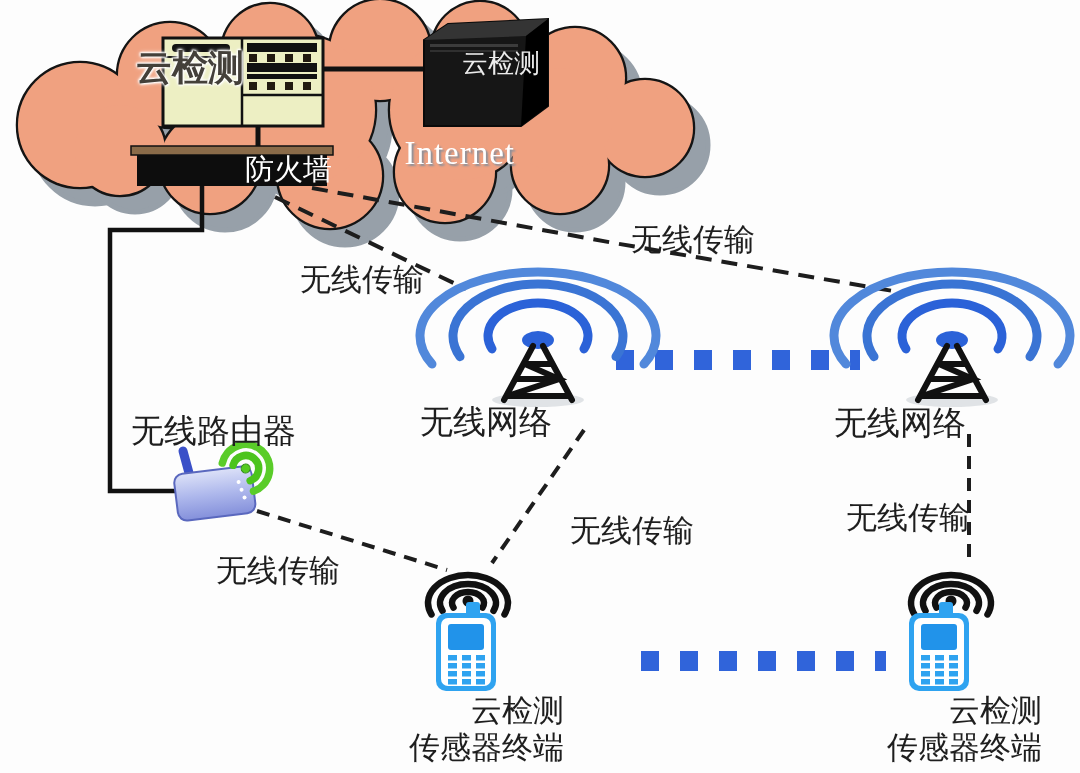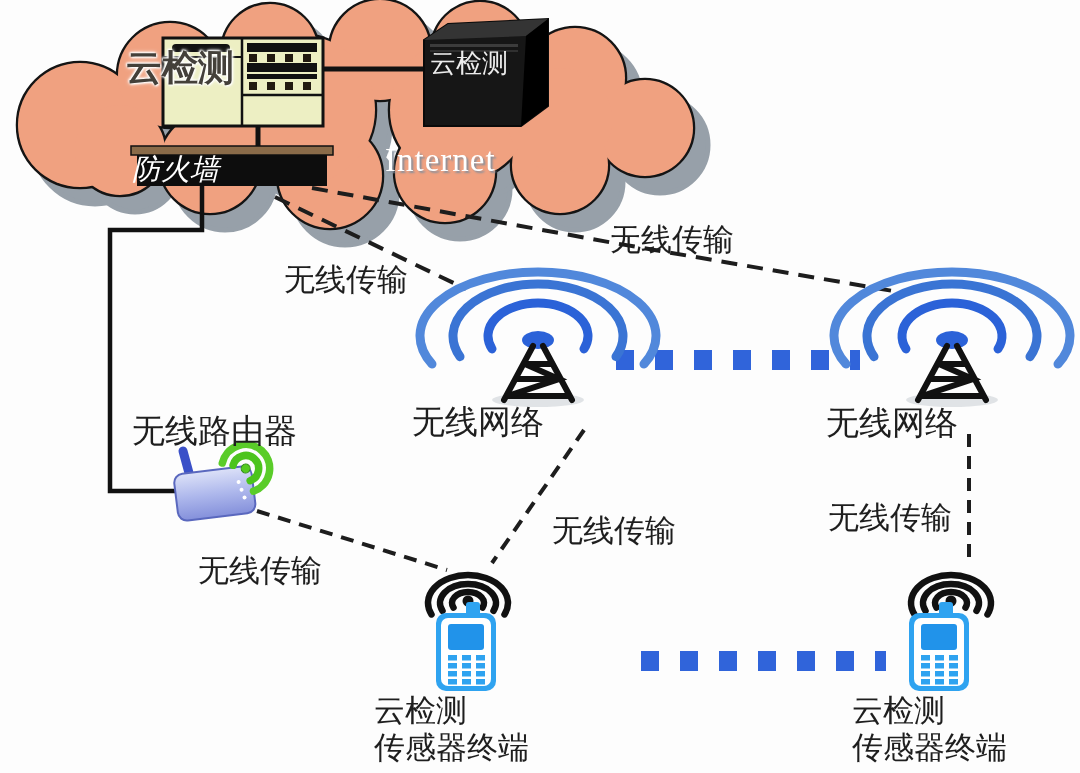"云检测" .lbl { text-align: left -> right }
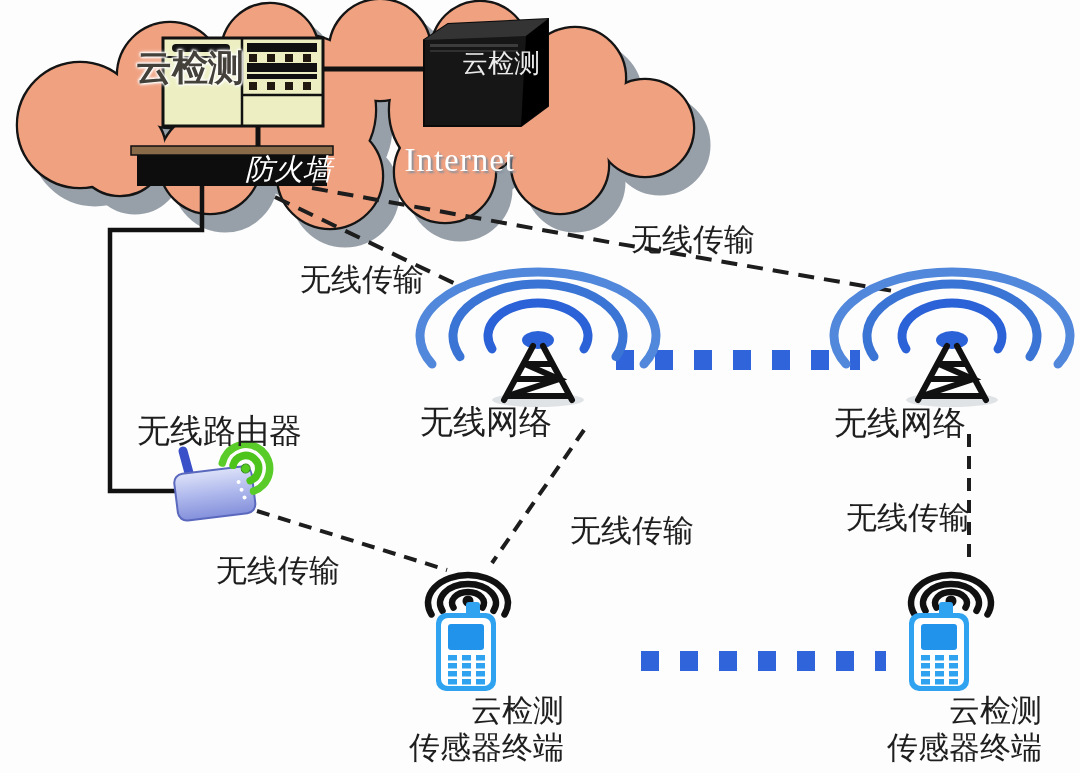"防火墙" div.lbl { font-style: italic -> none }
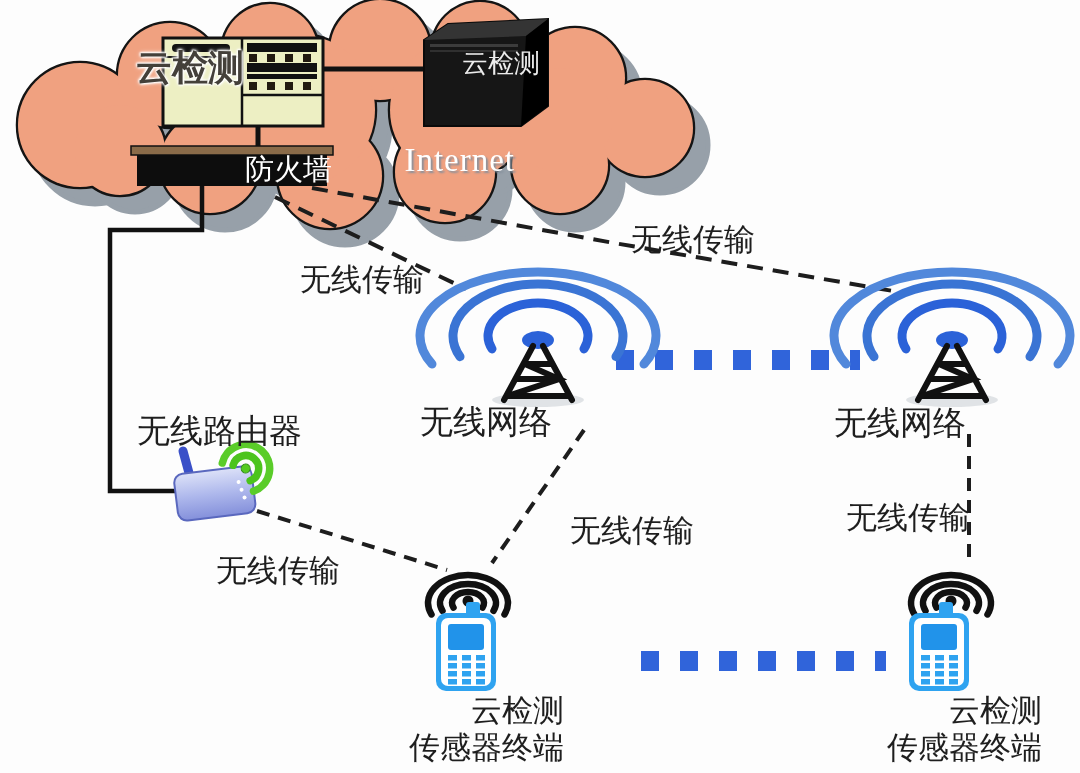"Internet" div.lbl { top: 141px -> 134px }
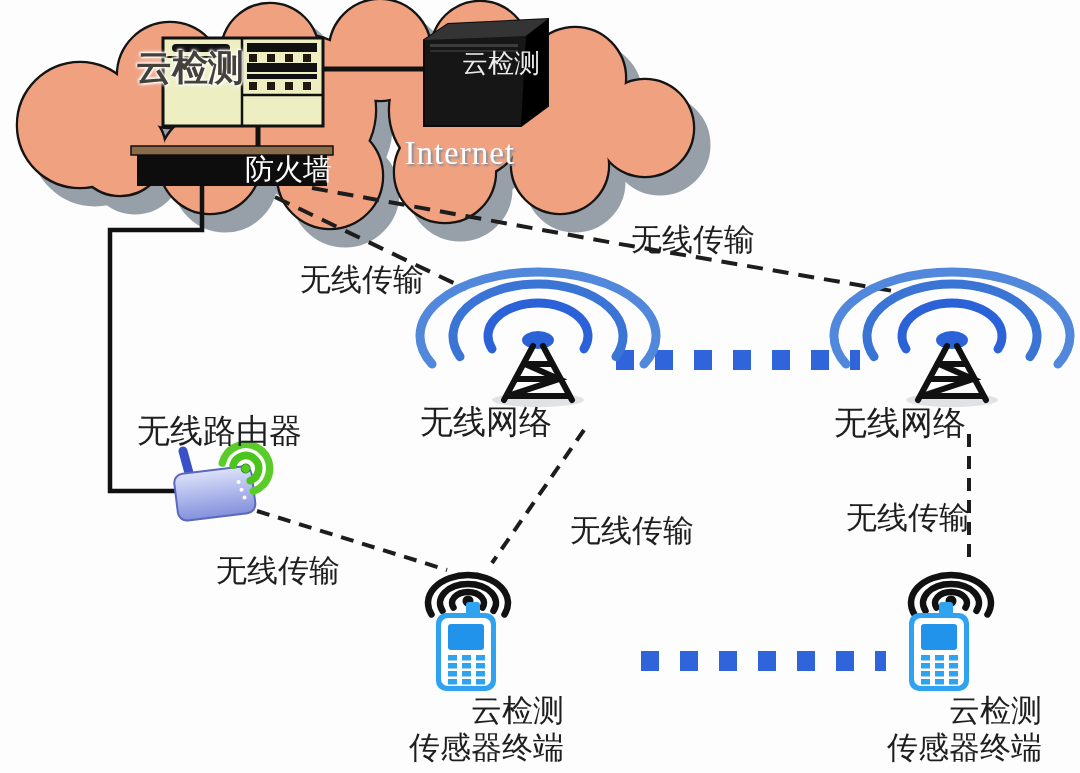"无线路由器" div.lbl { left: 132px -> 126px }
